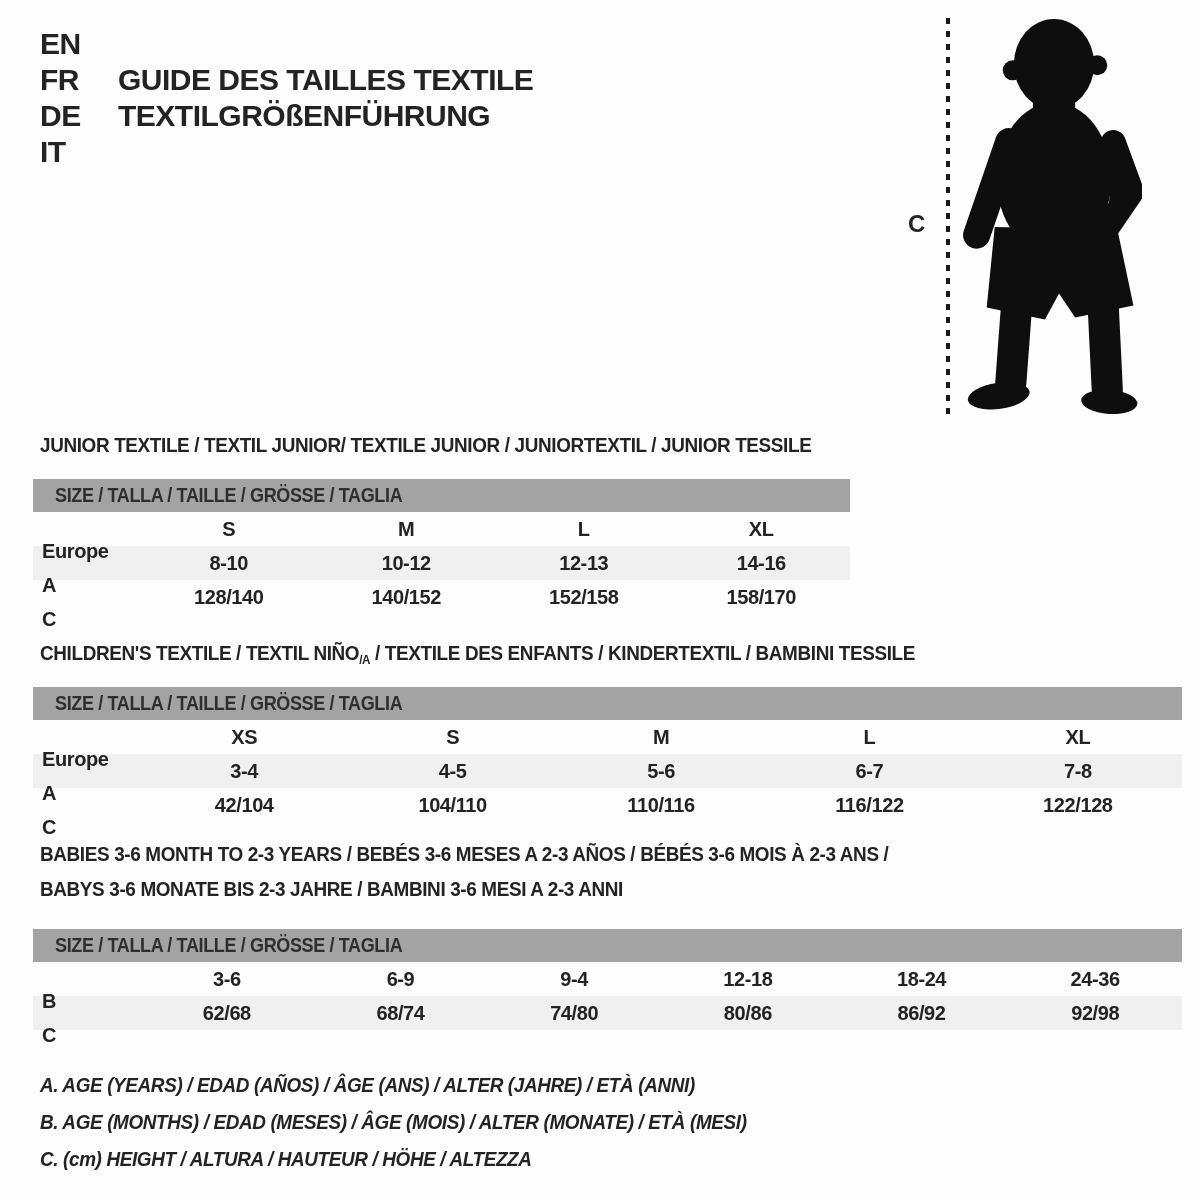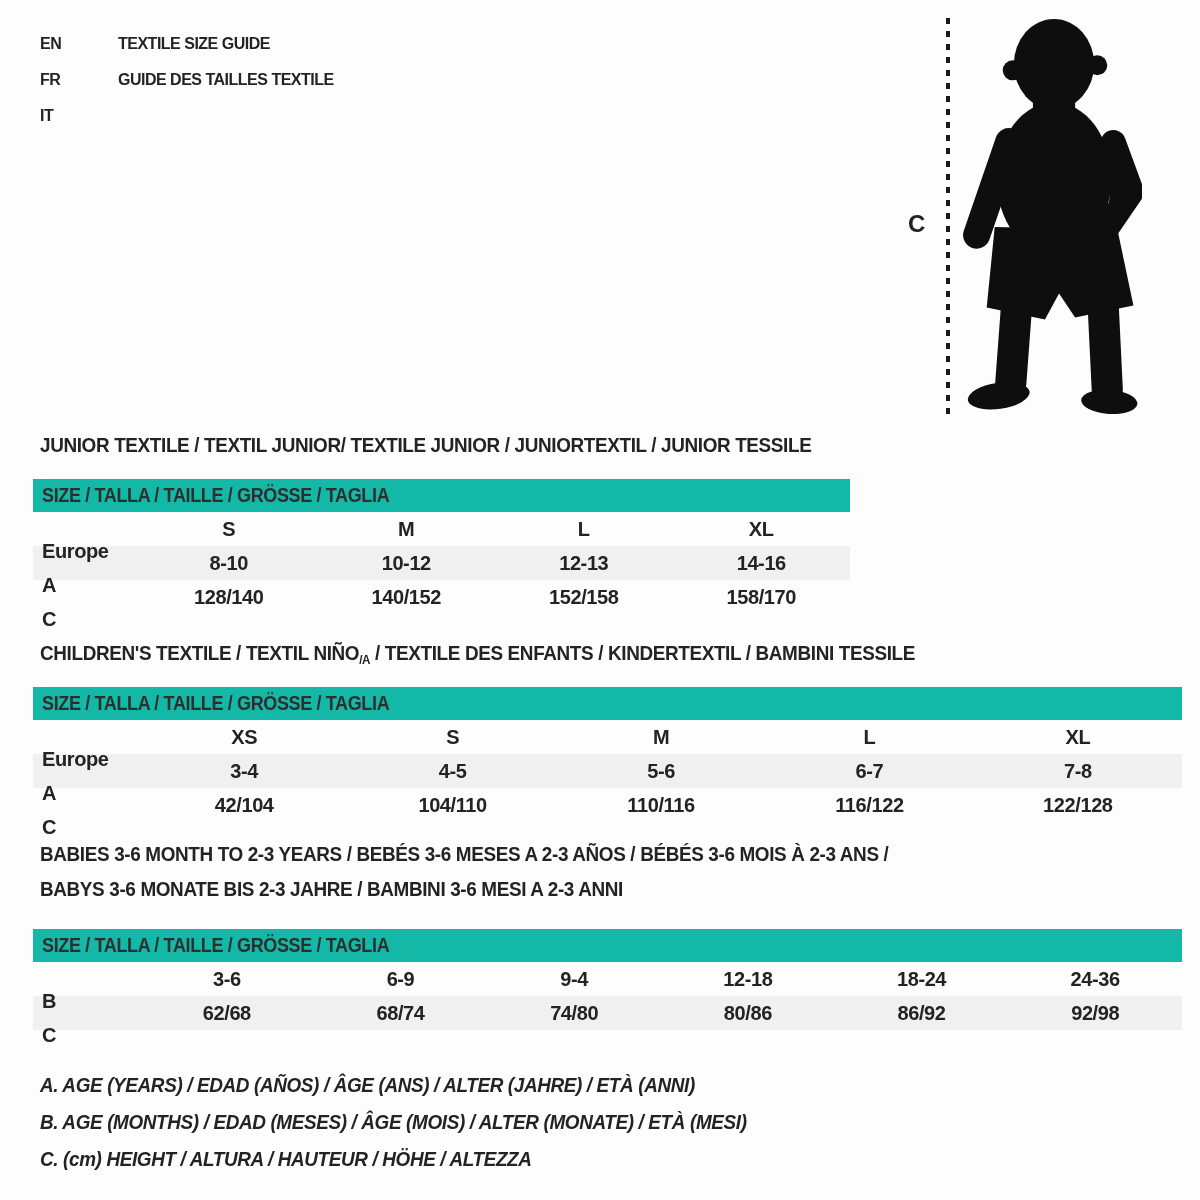"EN" .lang-block { font-size: 16px -> 30px }
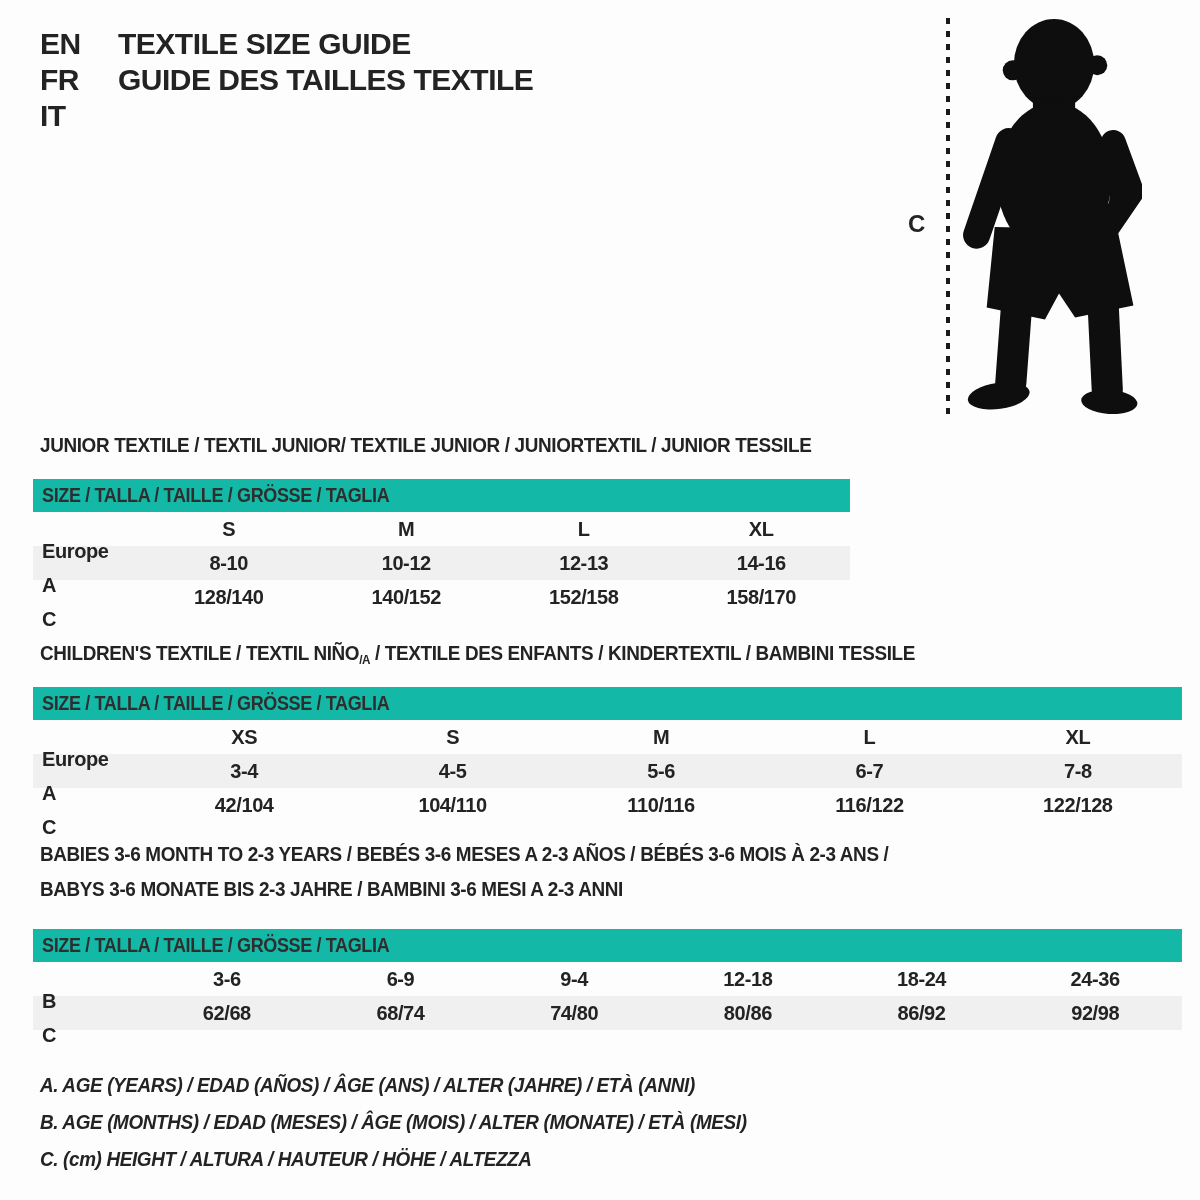"TEXTILE SIZE GUIDE" span.lang-title { html: <span>TEXTILE SIZE GUIDE</span> -> none }
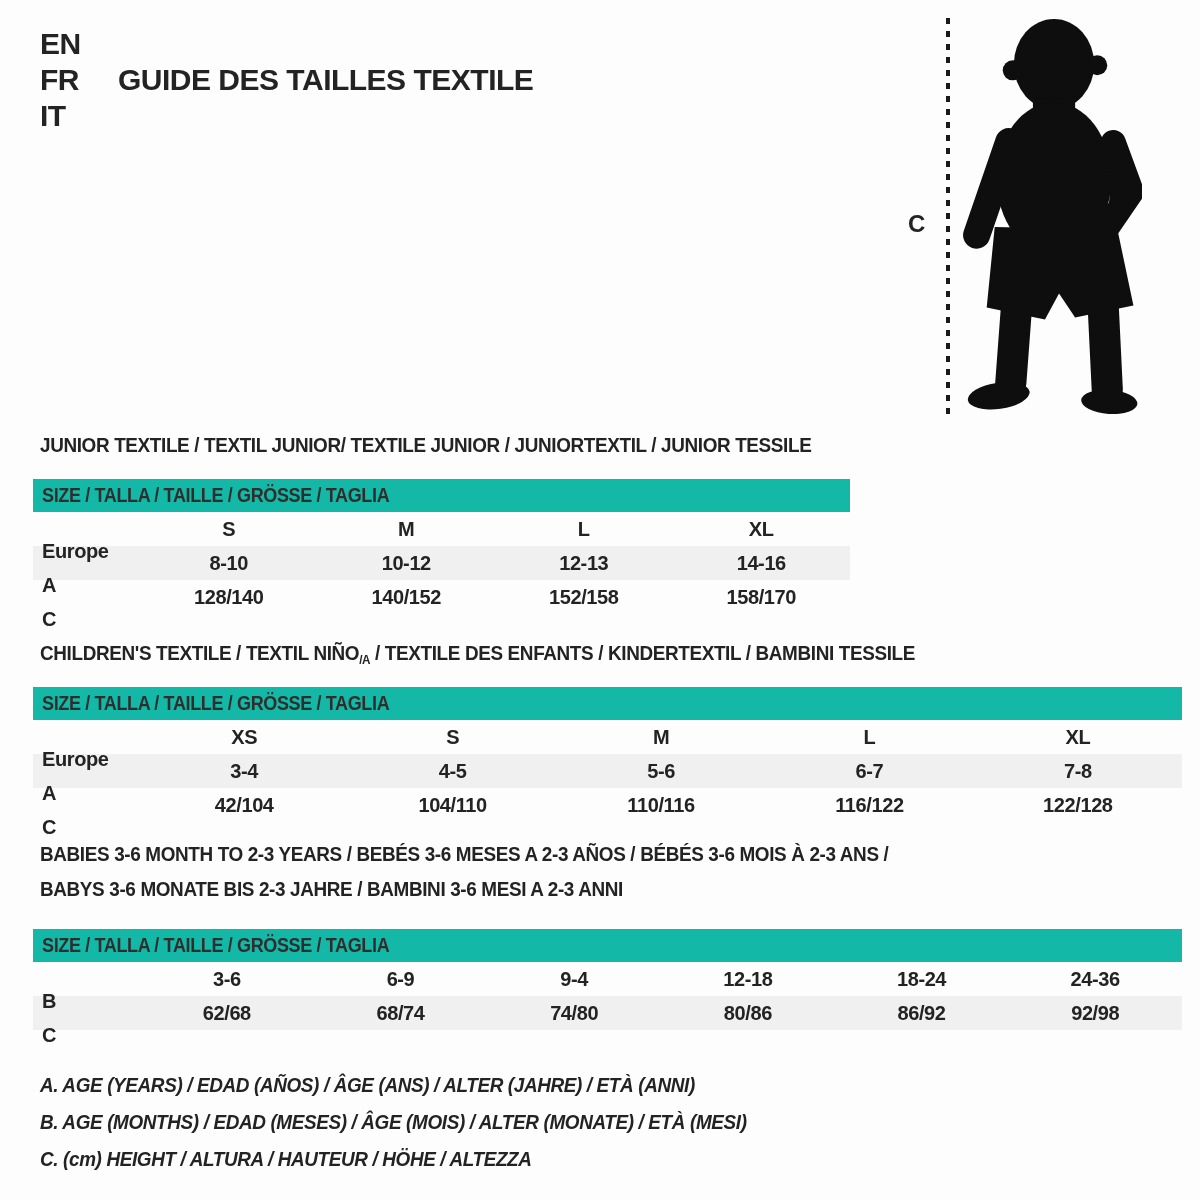"DE" div.lang-row { html: none -> <div> <span>DE</span> <span>TEXTILGRÖßENFÜHRUNG</span> </div> }
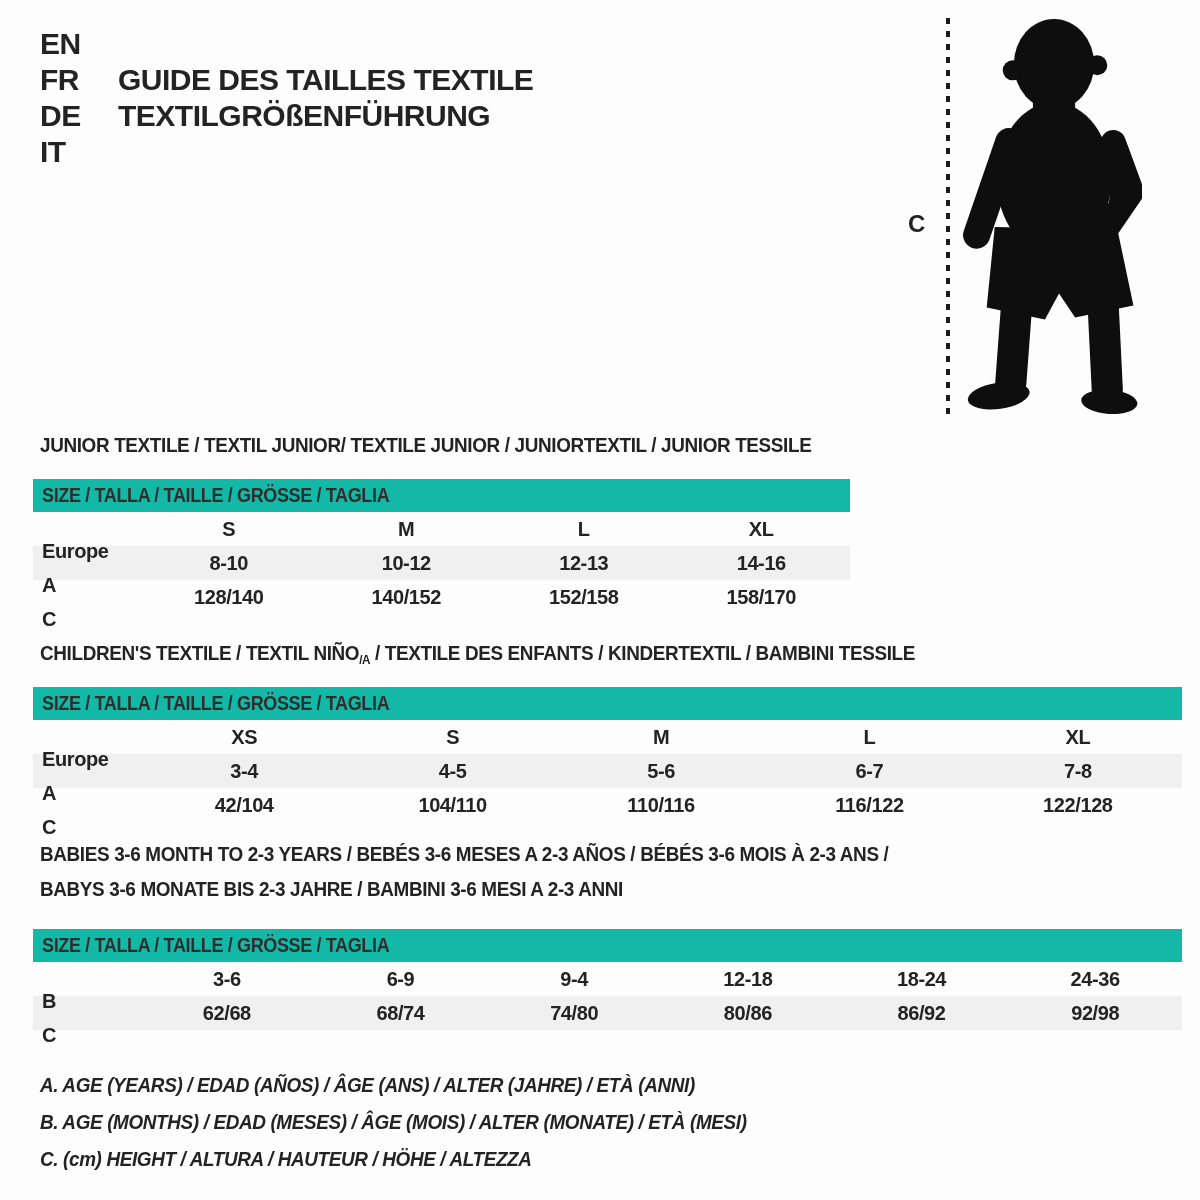"SIZE / TALLA / TAILLE" .tbl-header { background: #14b8a6 -> #a3a3a3; padding-left: 9px -> 22px }
